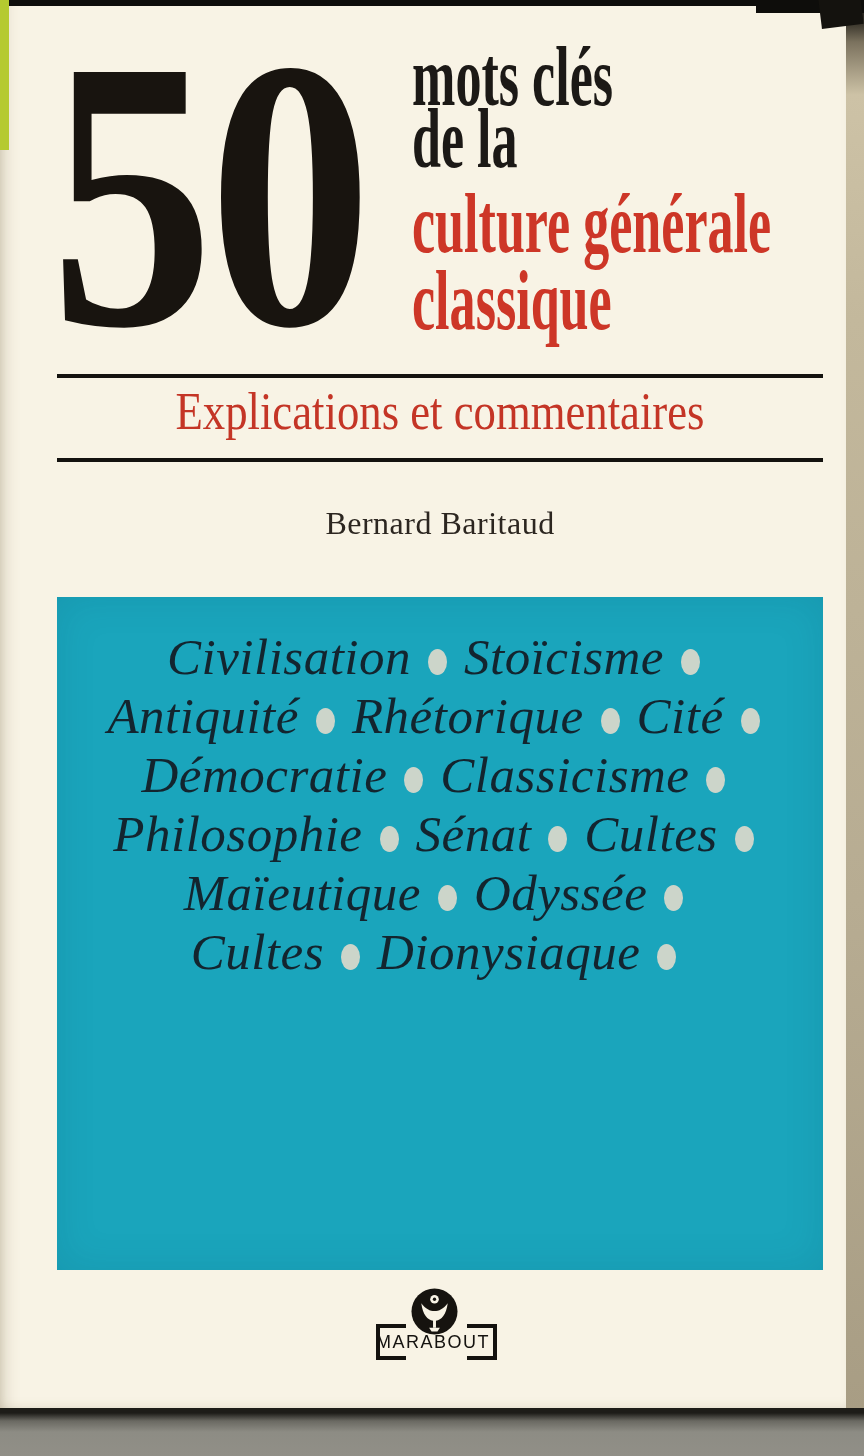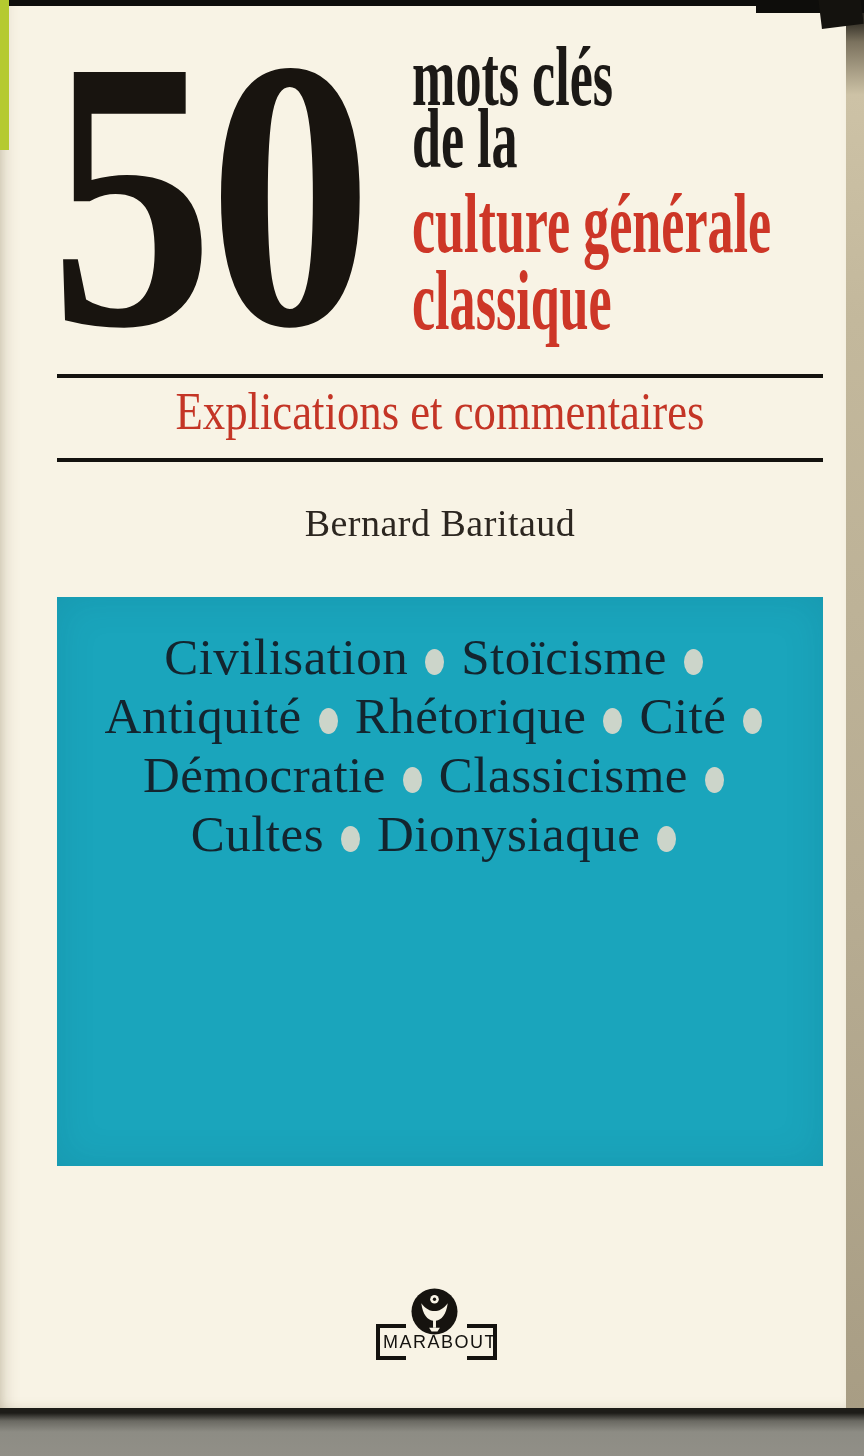"Bernard Baritaud" .author { font-size: 38px -> 32px }
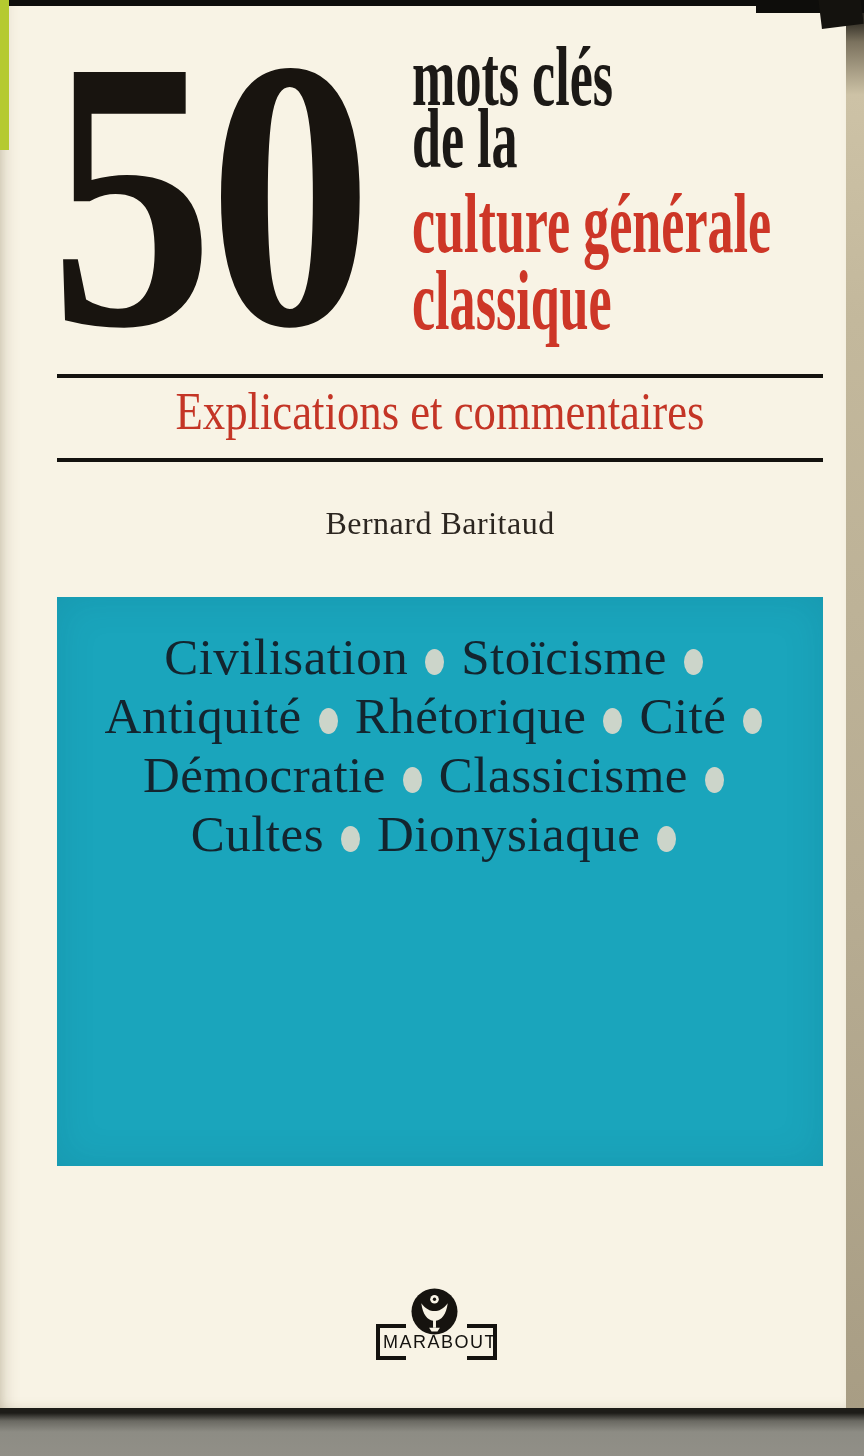"Civilisation Stoïcisme" .panel { font-style: none -> italic; height: 569px -> 673px }
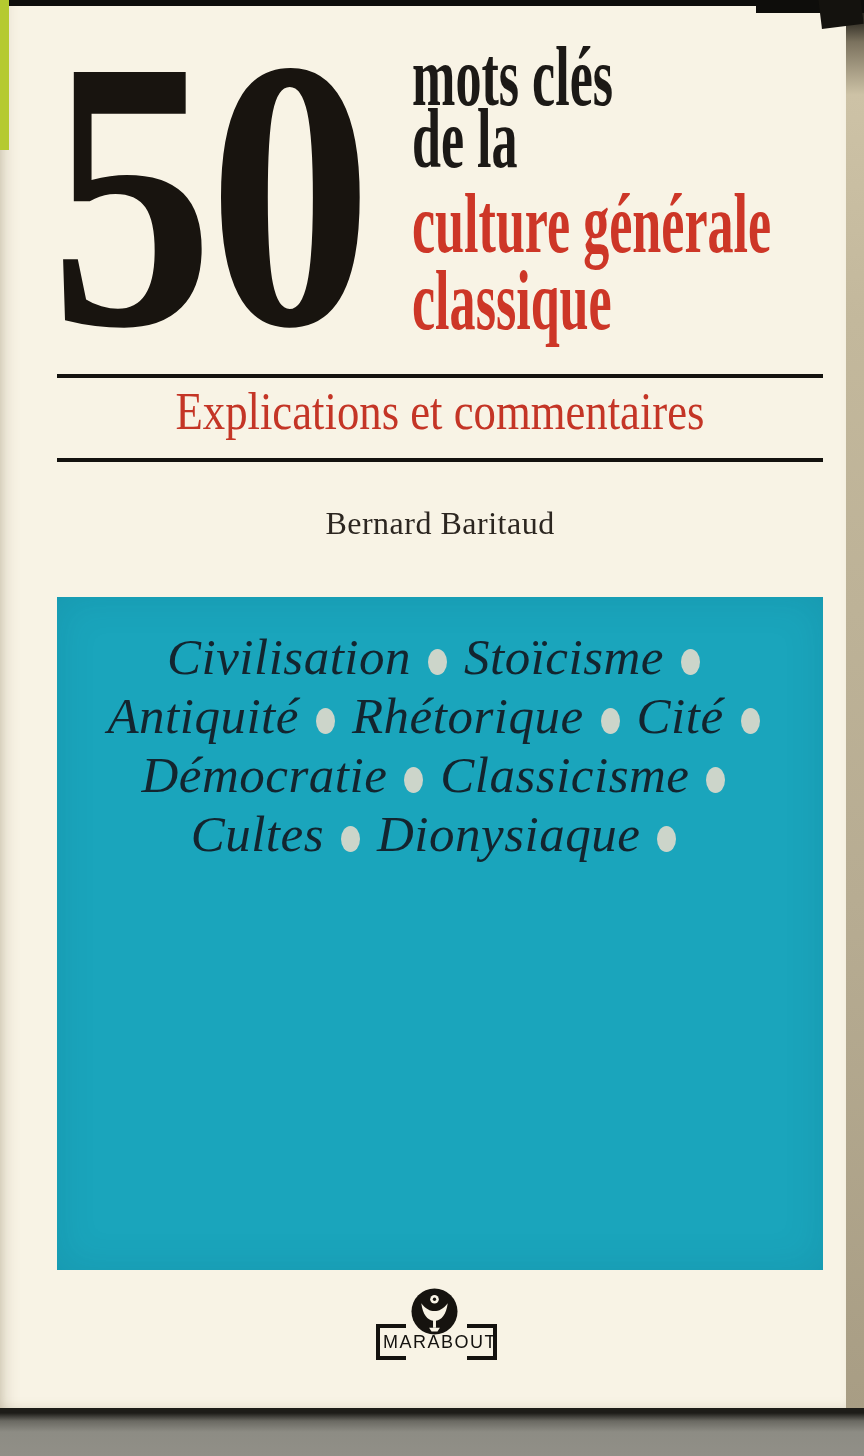"Philosophie Sénat Cultes" div.word-row { html: none -> <div><span>Philosophie</span><span></span><span>Sénat</span><span></span><span>Cultes</span><span></span></div> }
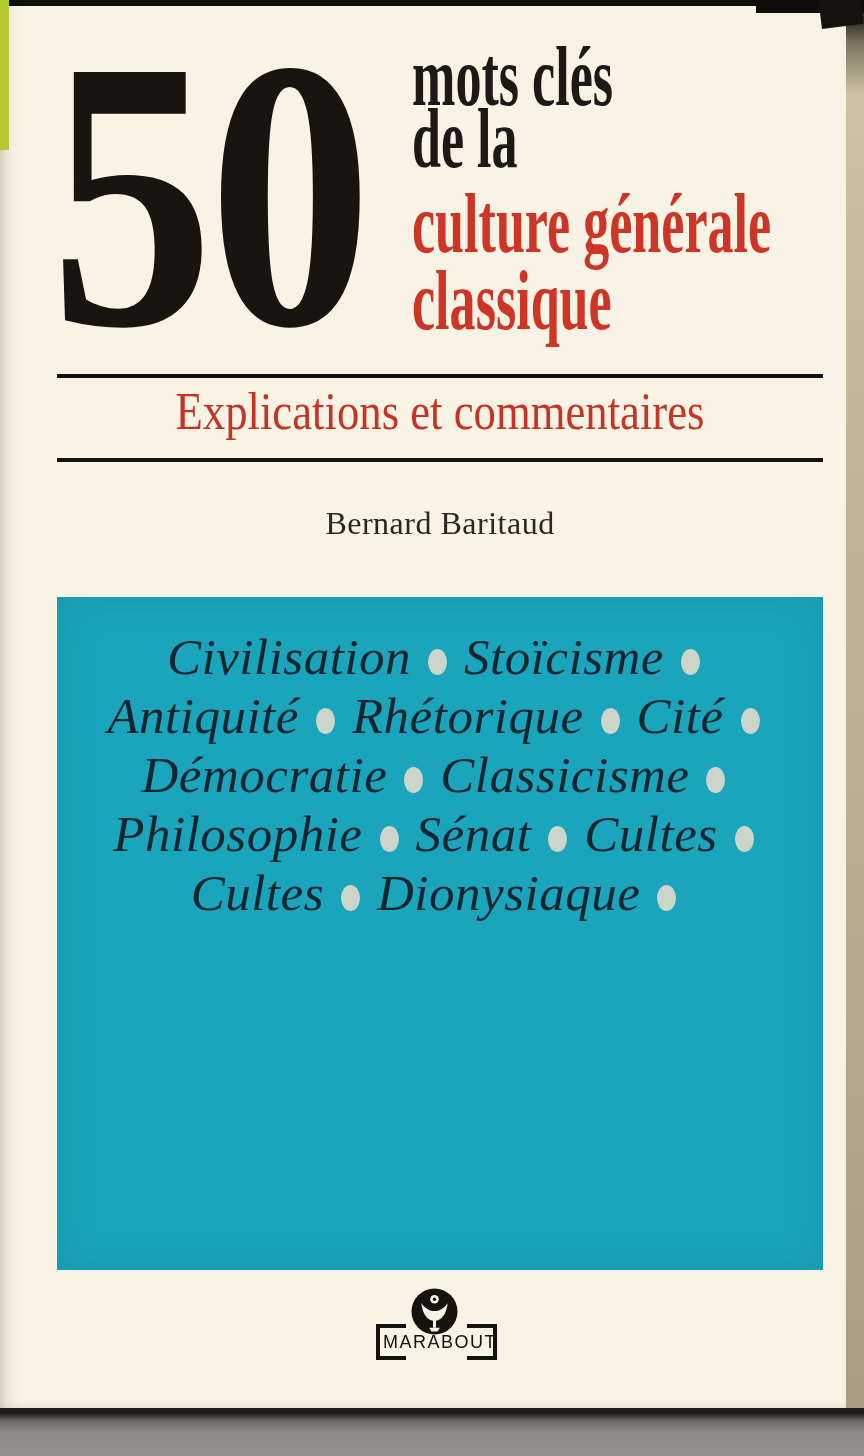"Maïeutique Odyssée" div.word-row { html: none -> <div><span>Maïeutique</span><span></span><span>Odyssée</span><span></span></div> }
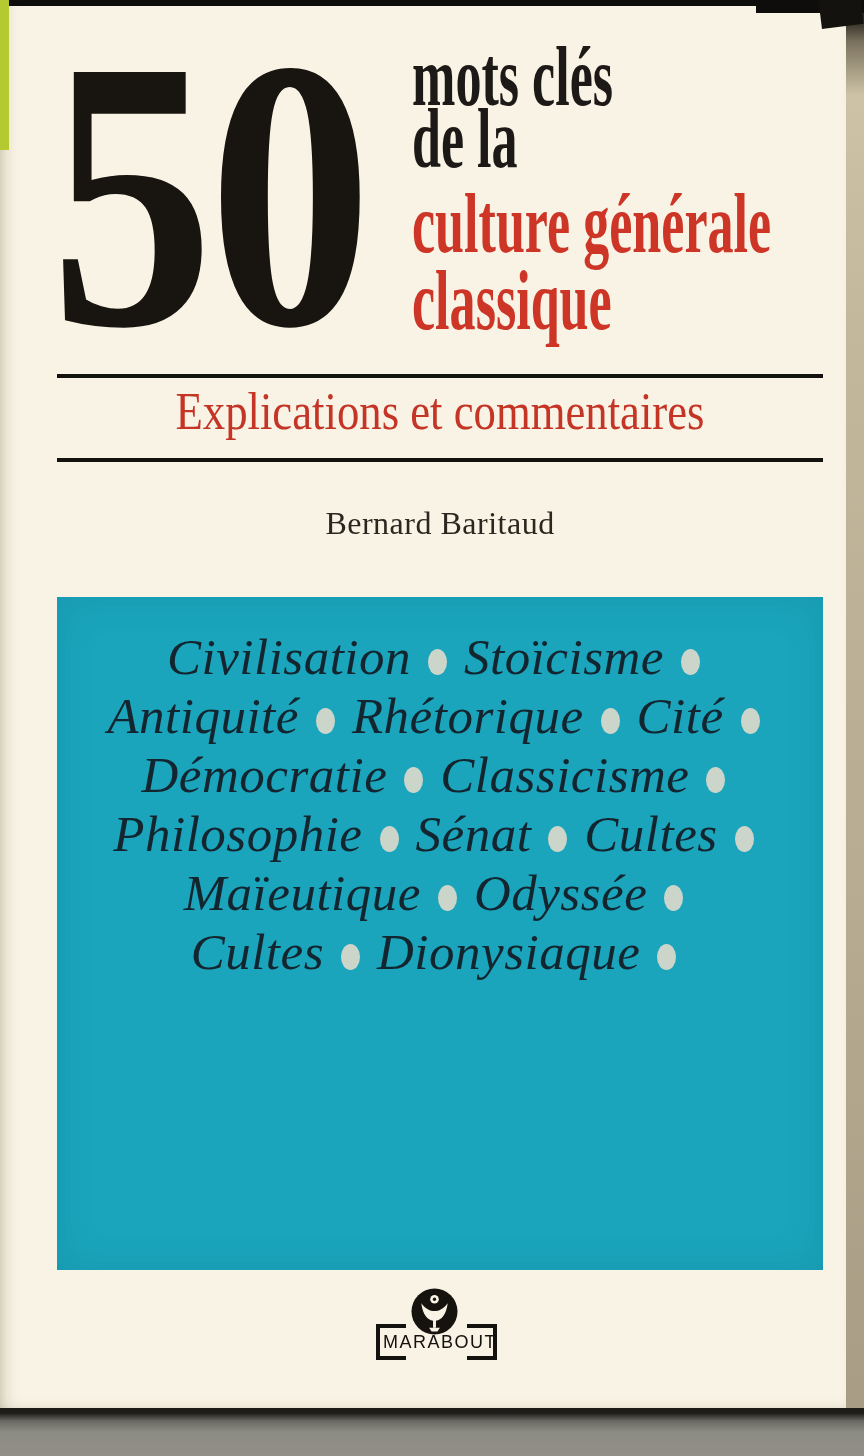"MARABOUT" .publisher-name { text-align: right -> left }
